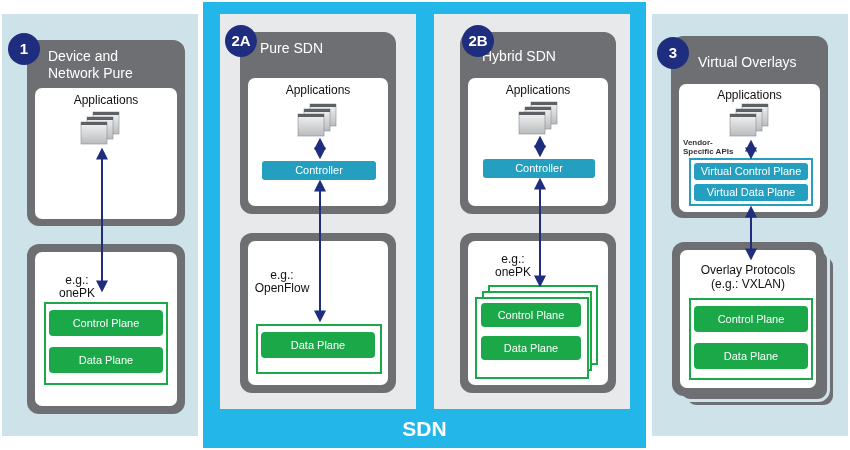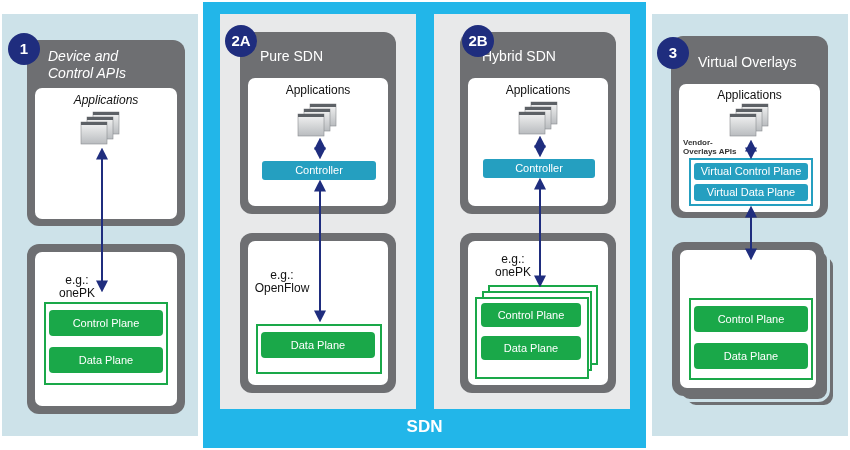"Device and" div.card { font-style: italic -> none }
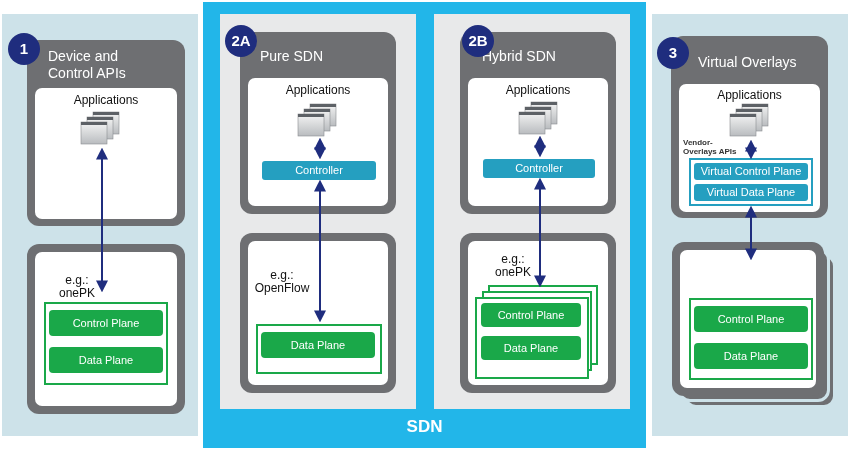"Pure SDN" div.card-title { top: 16px -> 8px }
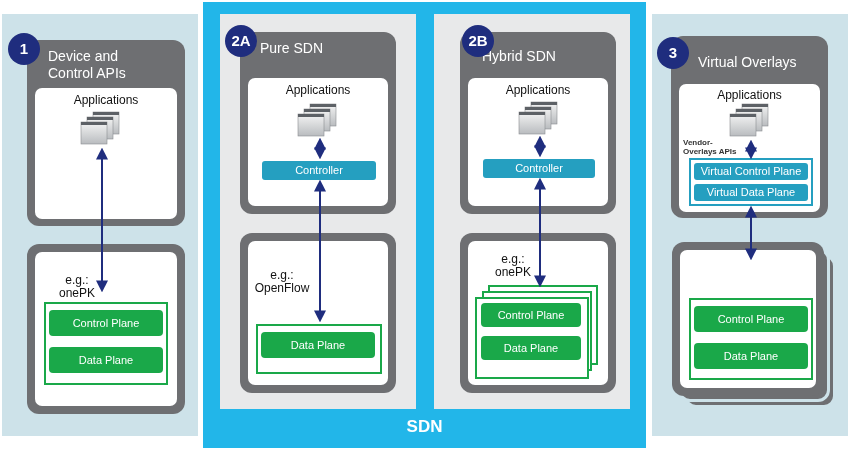"Control APIs" div { text: Control APIs -> Network Pure }
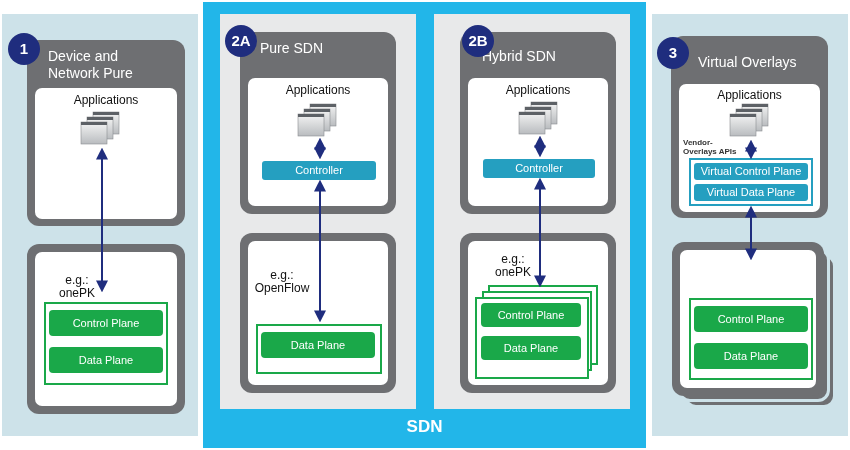"Overlays APIs" div { text: Overlays -> Specific }
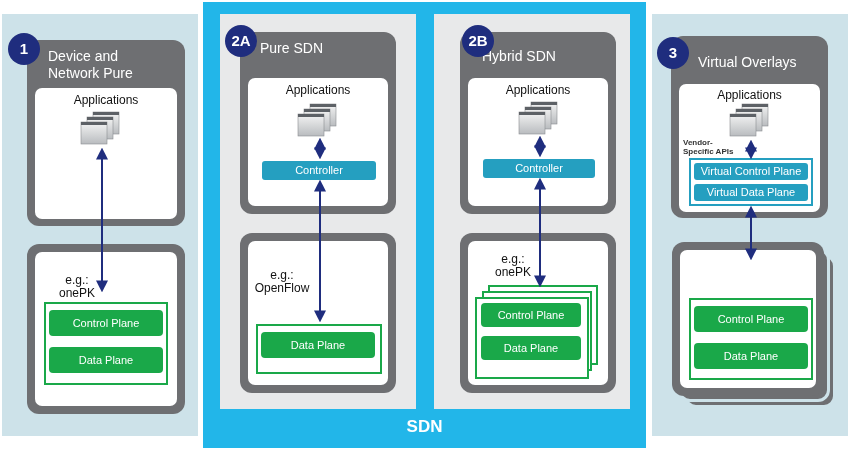"Overlay Protocols" div.eg-label { html: none -> <div> <div>Overlay Protocols</div> <div>(e.g.: VXLAN)</div> </div> }
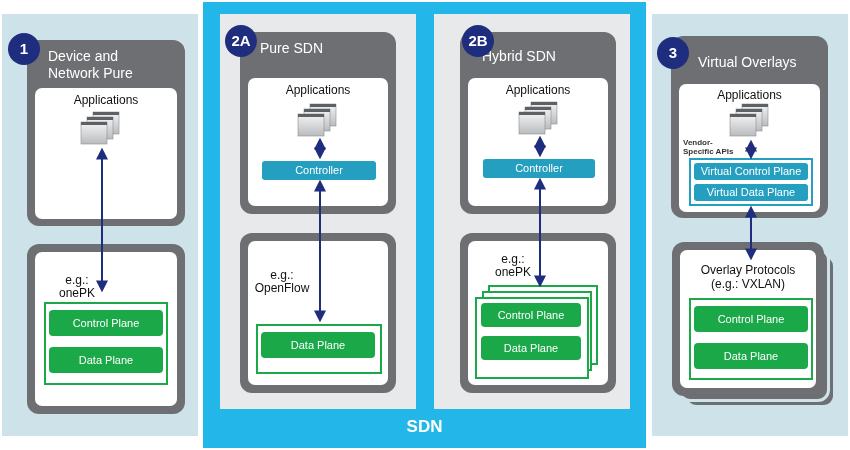"SDN" .sdn-label { font-size: 17px -> 21px }
